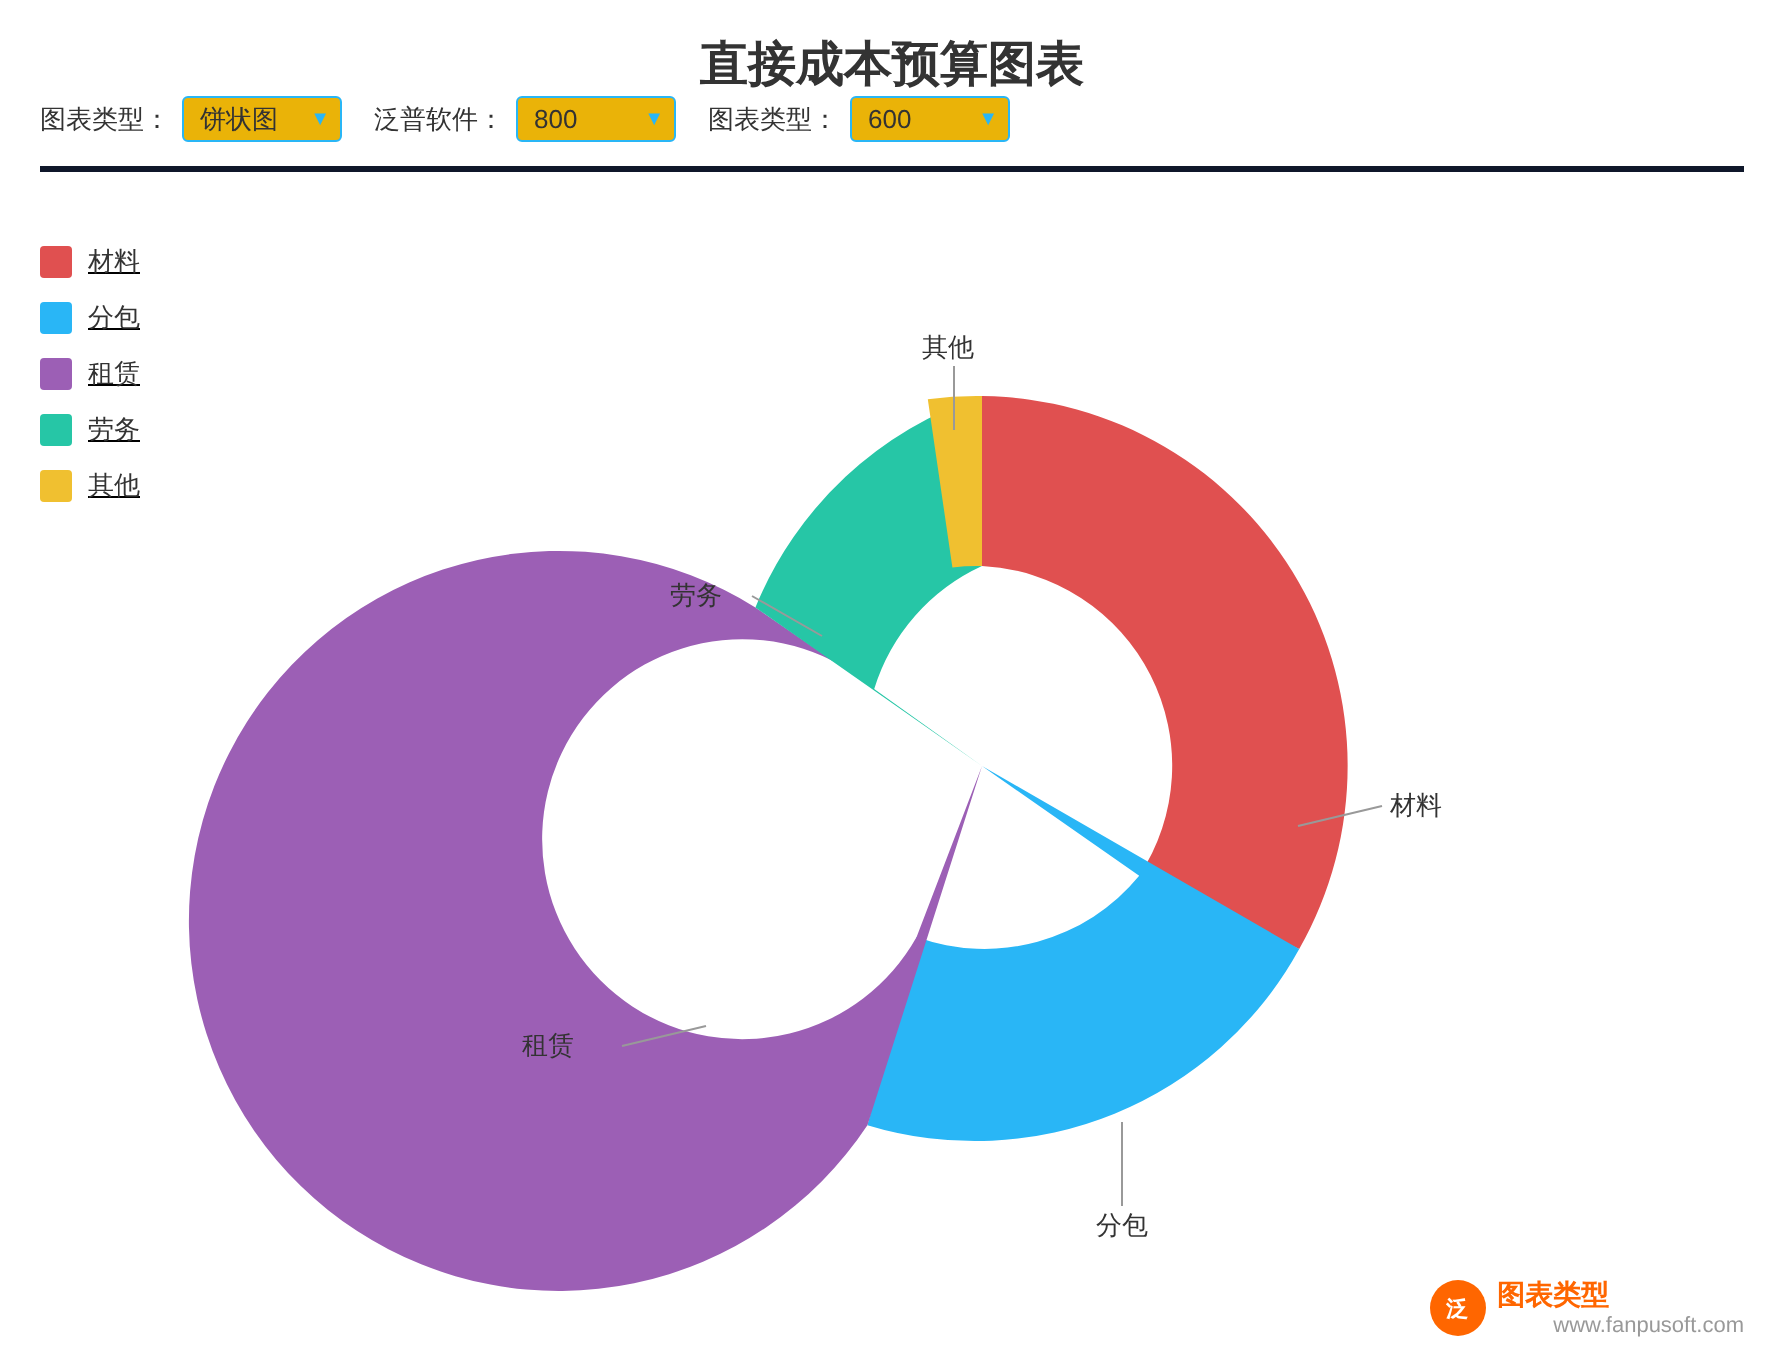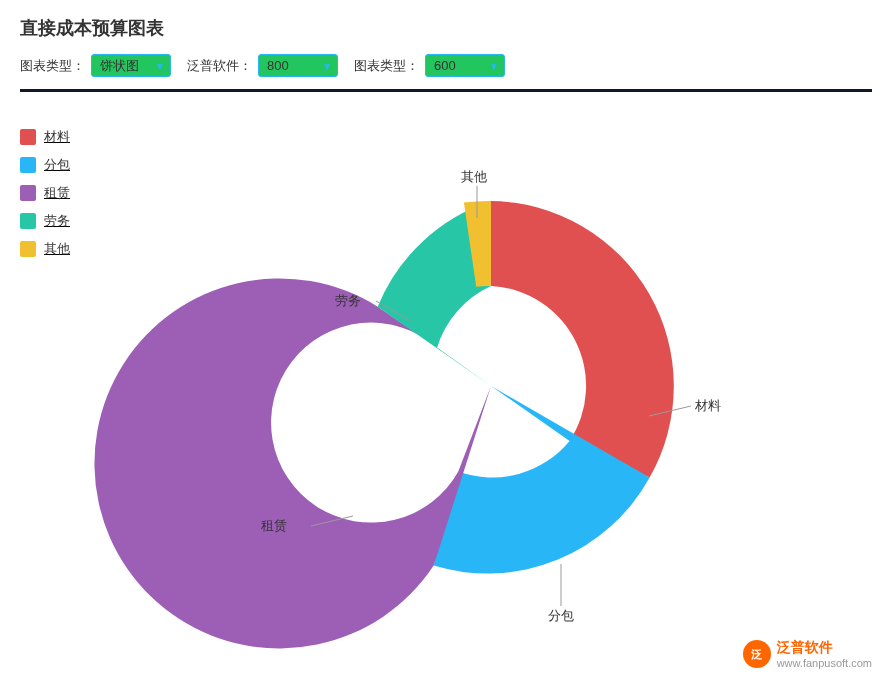"直接成本预算图表" .page-title { font-size: 18px -> 24px; margin-bottom: 14px -> none; text-align: none -> center }
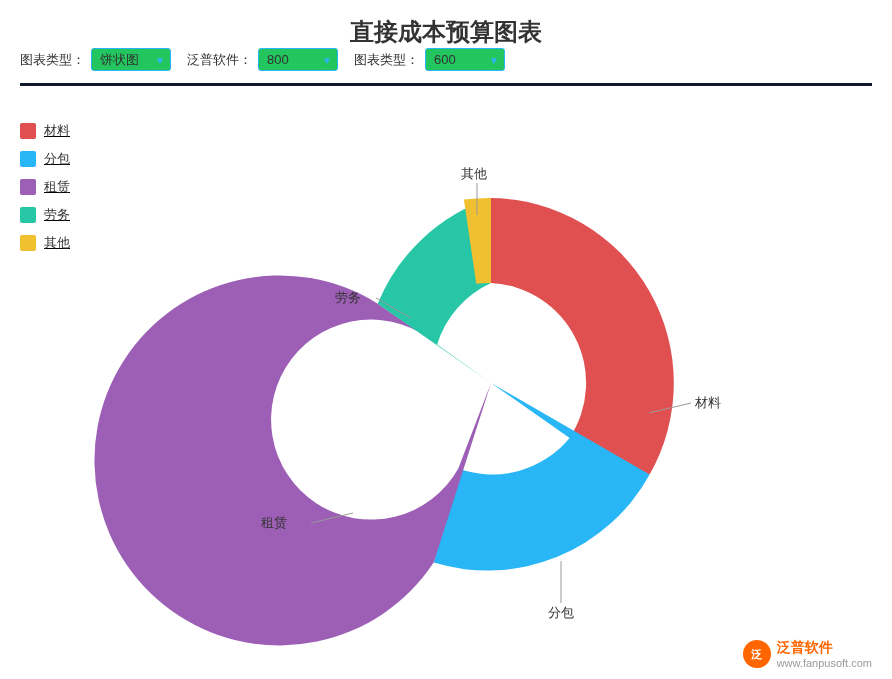"饼状图" .select-wrapper select { background: #22c55e -> #eab308 }
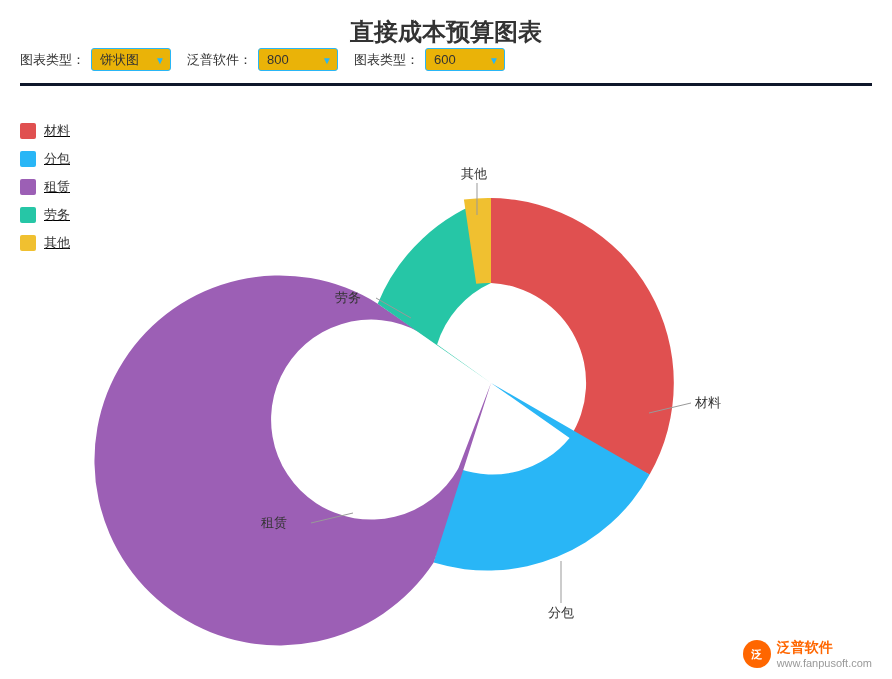"泛普软件" span.watermark-name { text: 泛普软件 -> 图表类型 }
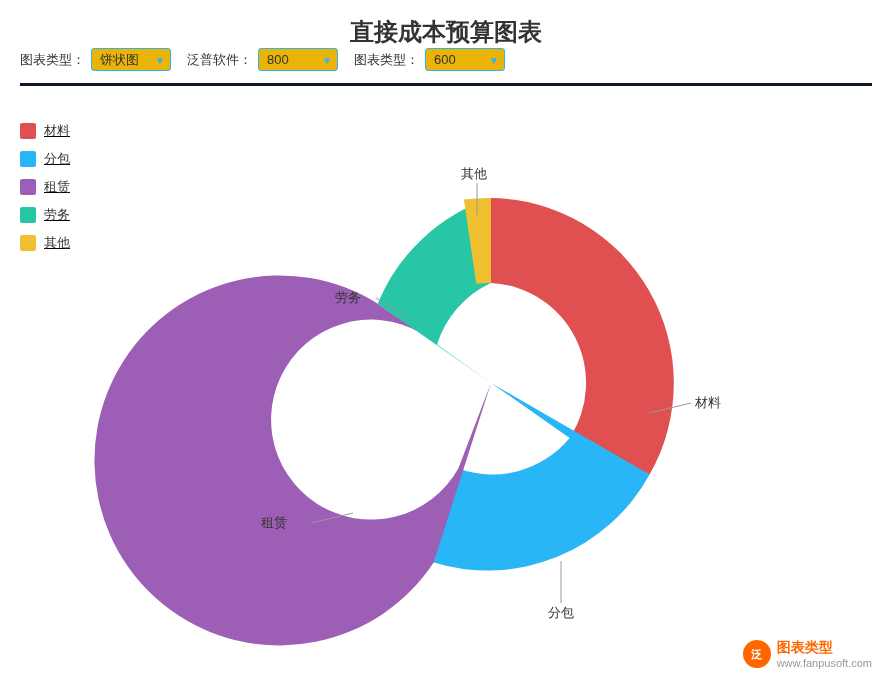"www.fanpusoft.com" .watermark-url { margin-left: none -> 28px }
